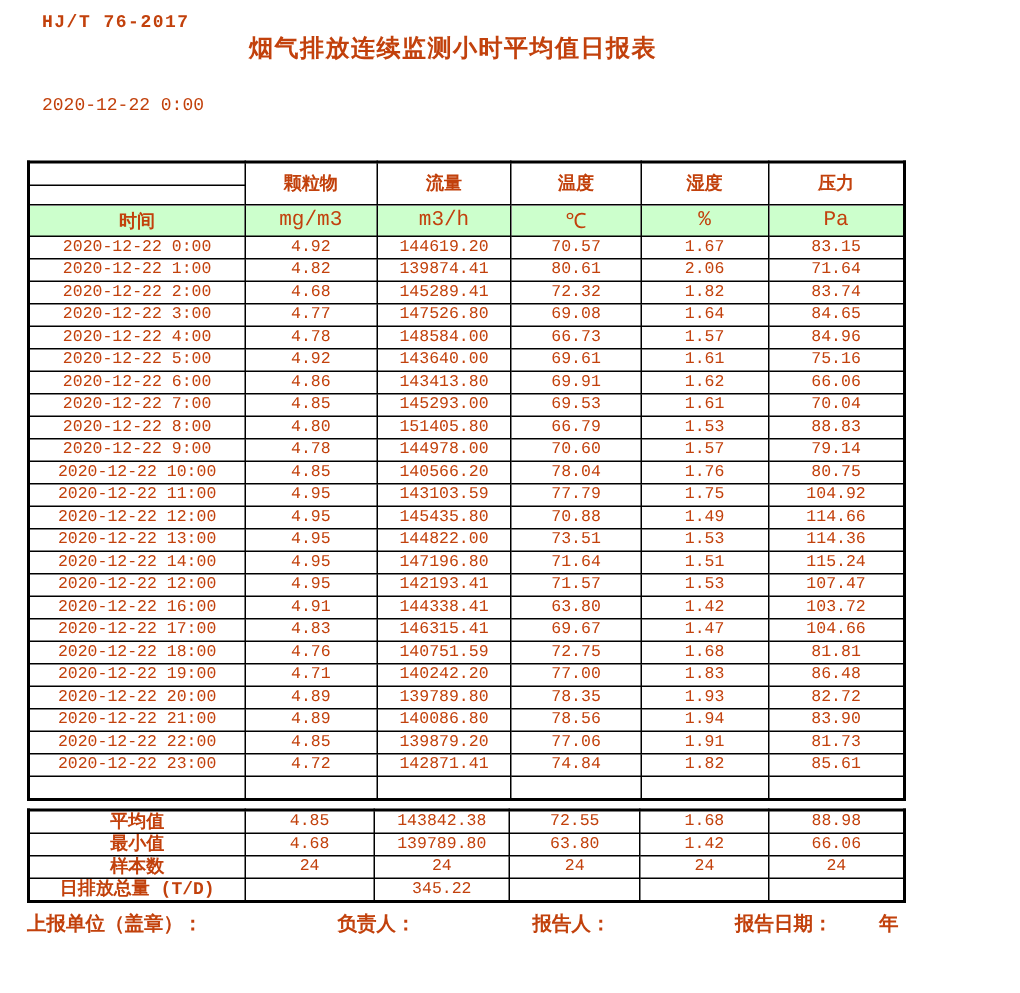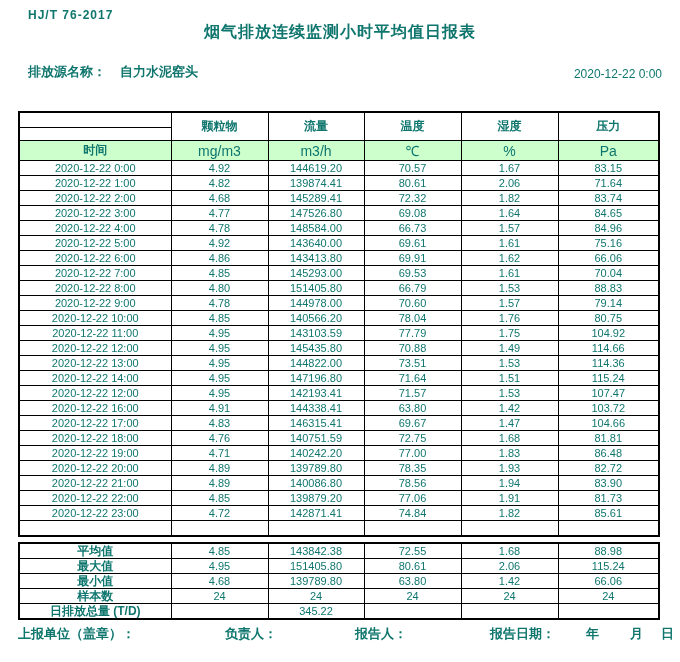"HJ/T 76-2017" .page { color: #0f766e -> #c2410c; font-family: Liberation Sans, sans-serif -> Liberation Mono, monospace; width: 680px -> 604px }
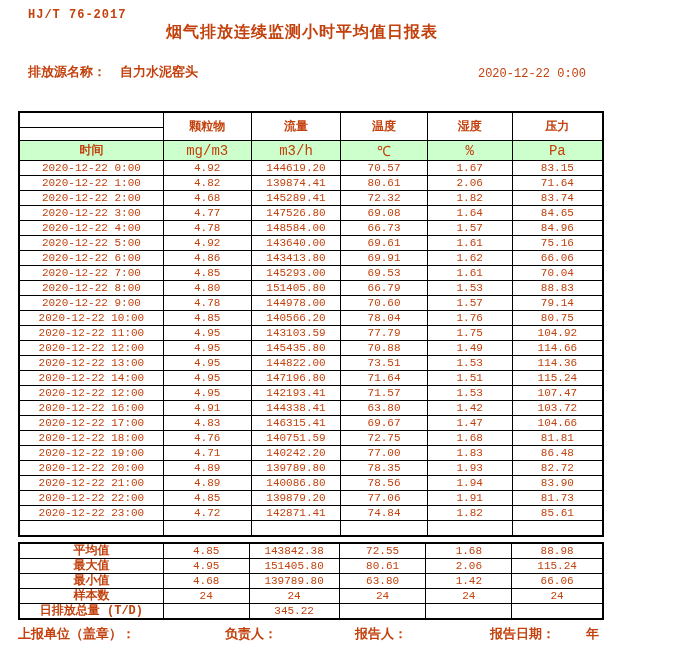"排放源名称： 自力水泥窑头" div.meta-left { html: <div> <span>排放源名称：</span><span>自力水泥窑头</span> </div> -> none }
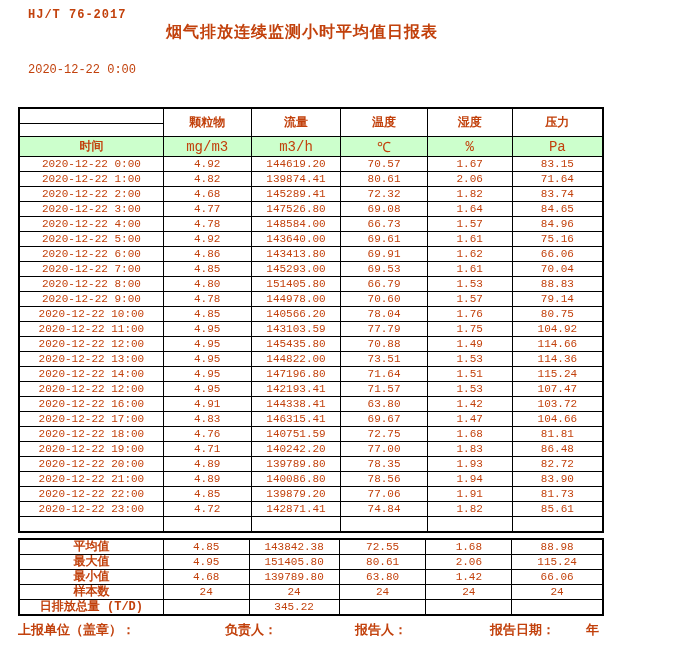"最大值" tr { html: <tr> <td>最大值</td> <td>4.95</td> <td>151405.80</td> <td>80.61</td> <td>2.06</td> <td>115.24</td> </tr> -> none }
